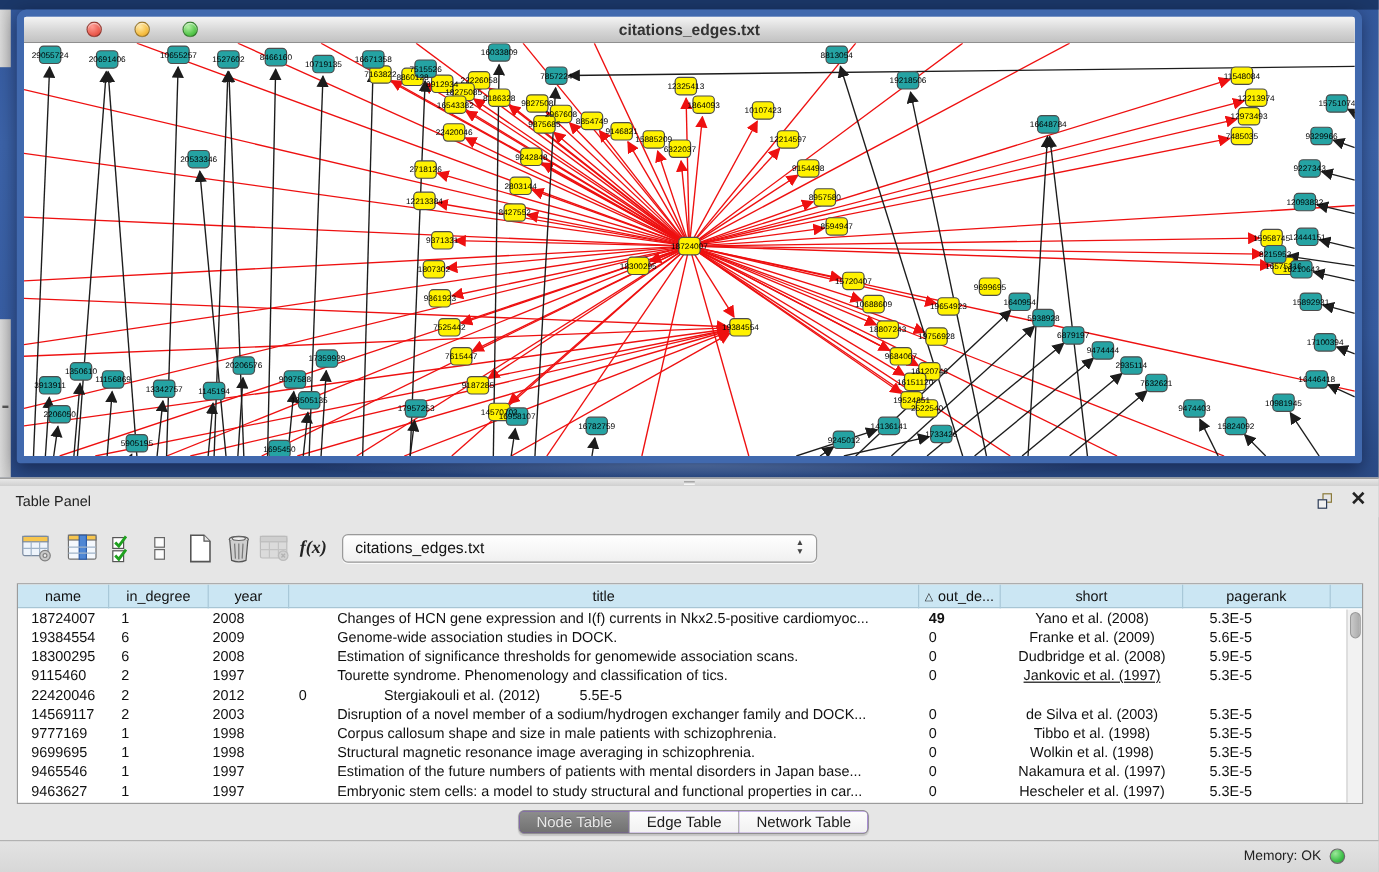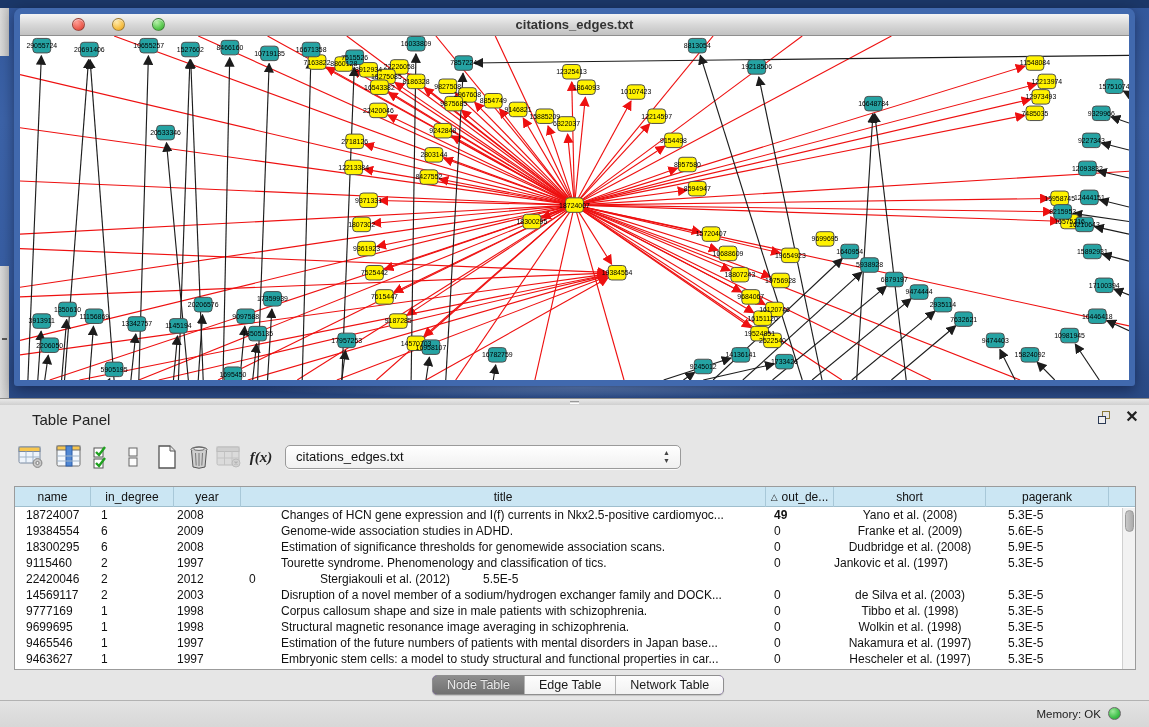"Table Panel" #panel-title { font-size: 15px -> 12px; margin-left: 19px -> none }
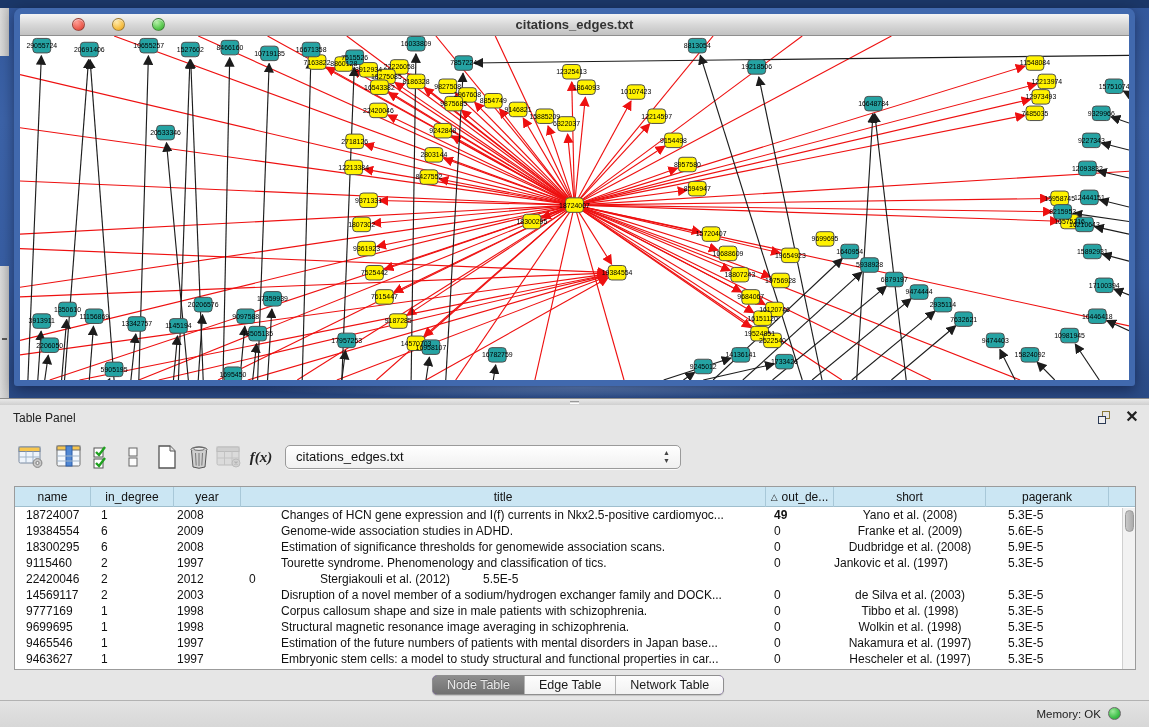"Genome-wide association studies in ADHD." div.tcell { text: ADHD -> DOCK }
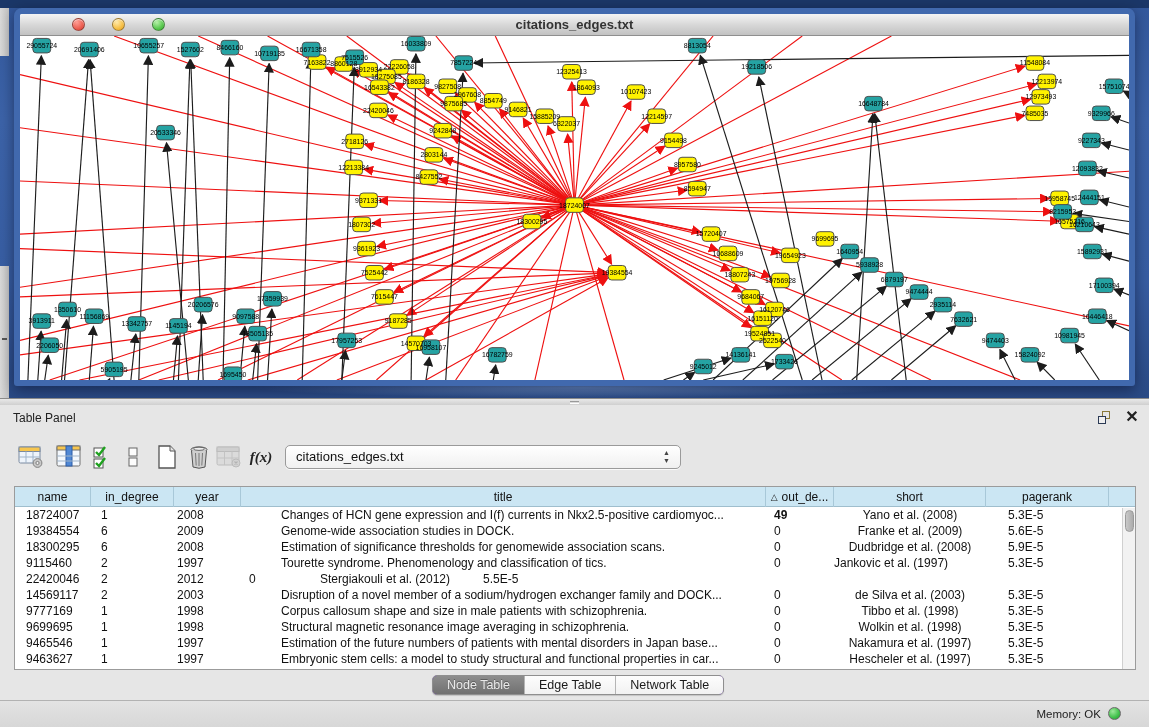"Jankovic et al. (1997)" div.tcell { text-align: none -> center; text-decoration: none -> underline }
